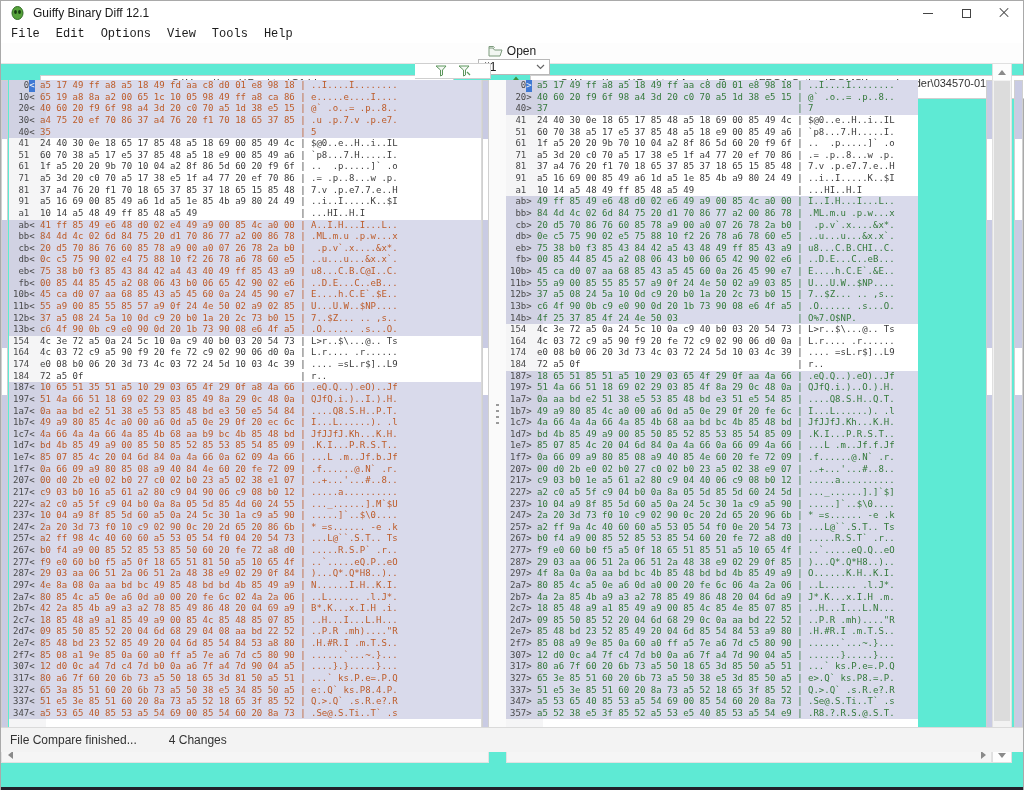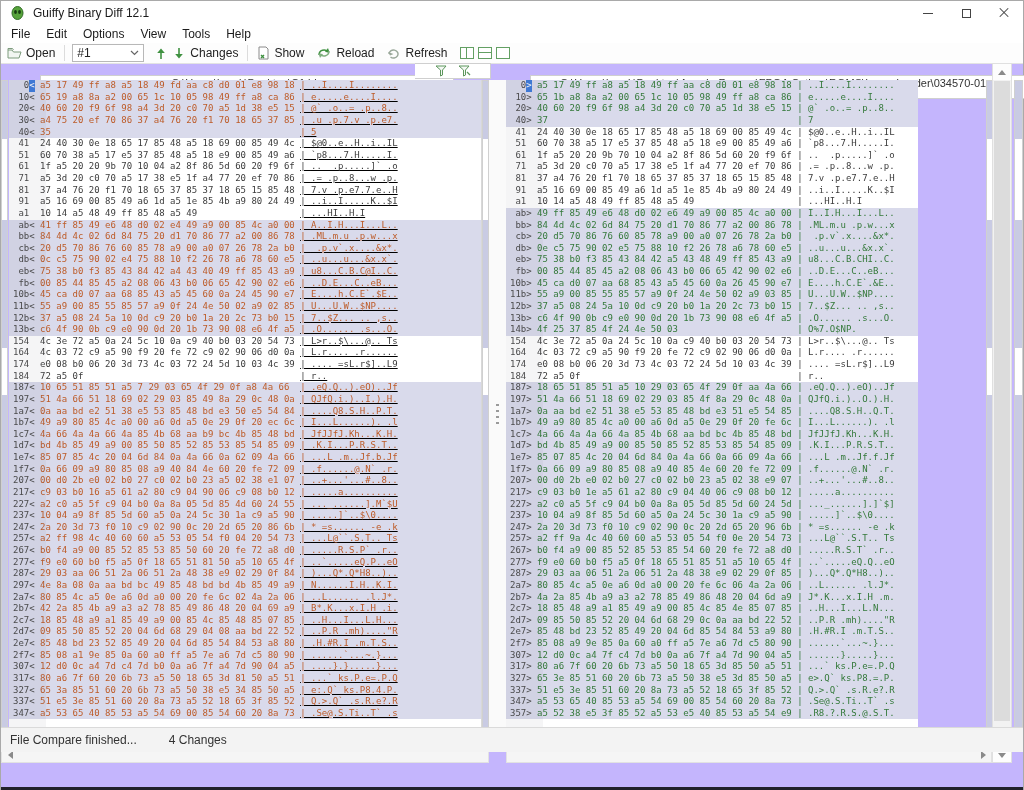"Guiffy Binary Diff 12.1" .window { background: #c4b5fd -> #5eead4 }
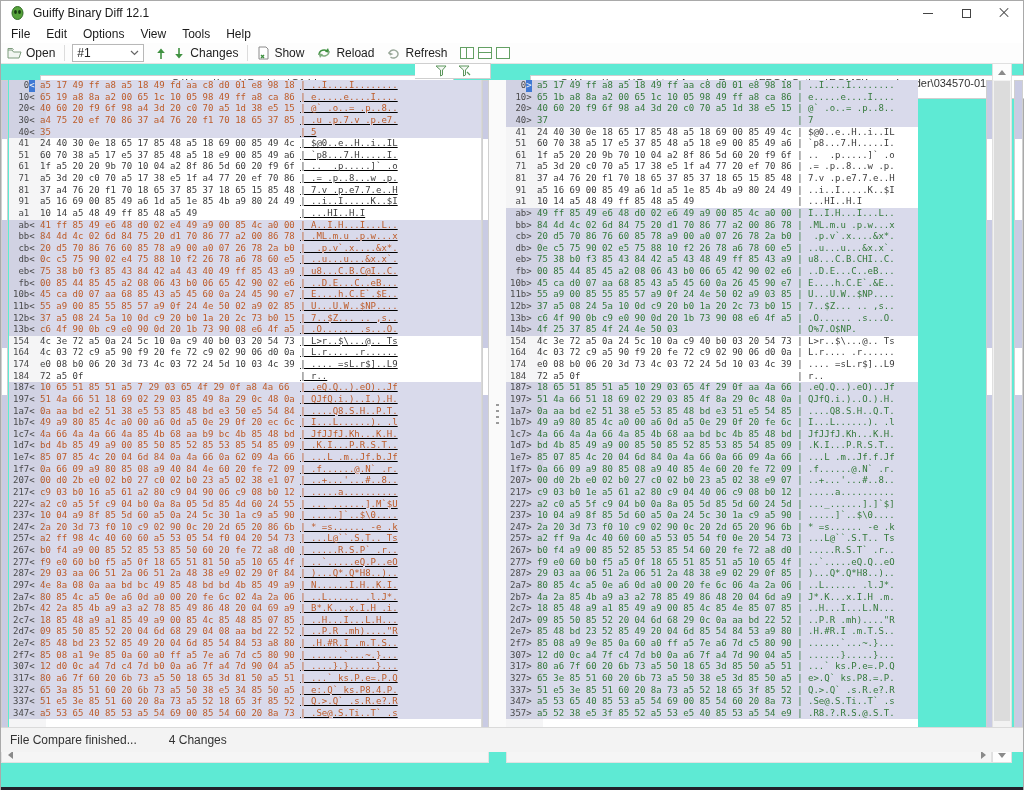"File" .menuitem { font-family: none -> Liberation Mono, monospace }
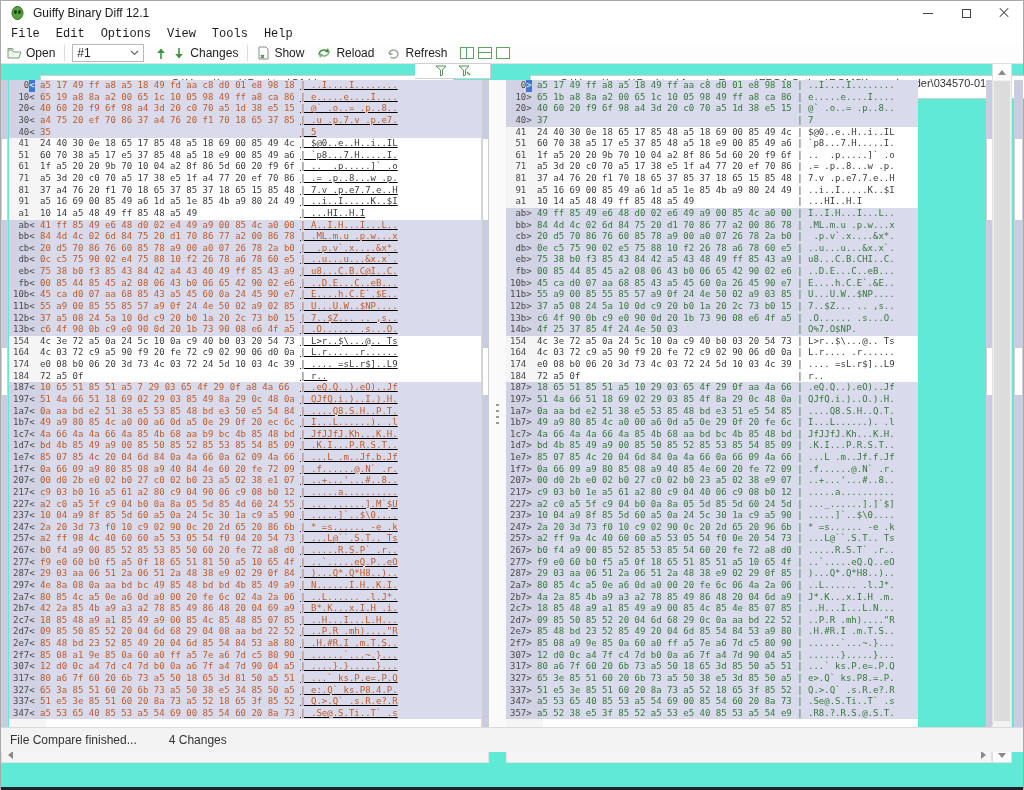"Open" .toolbar { flex-direction: none -> column }
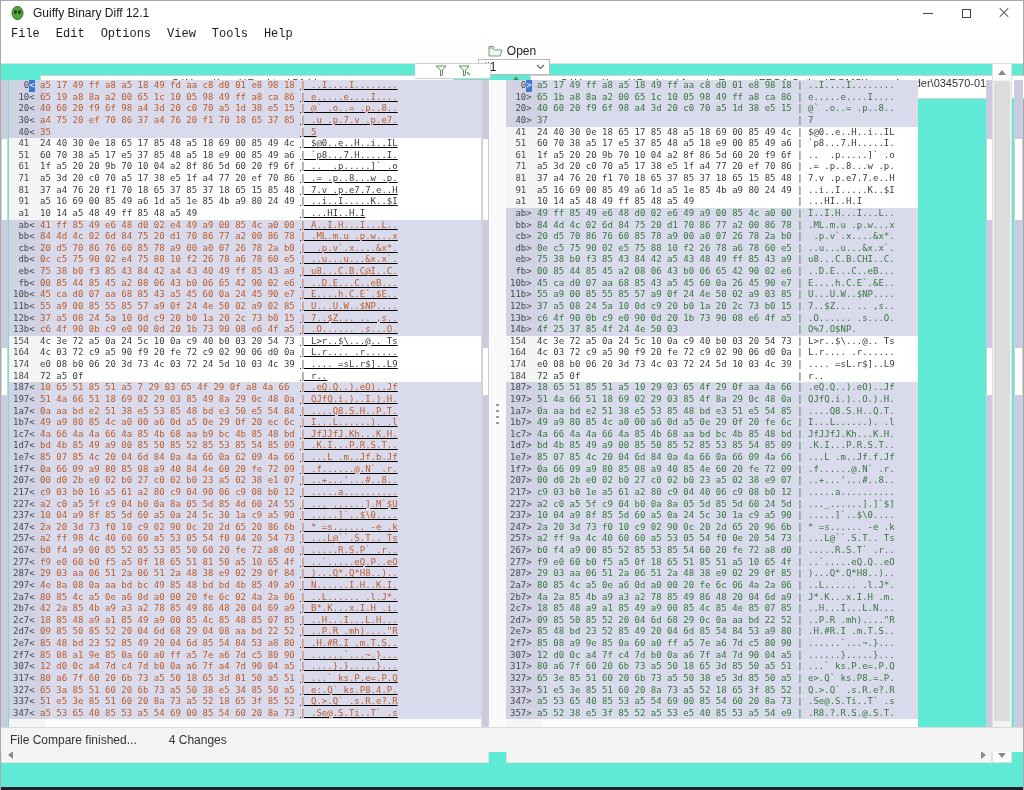"0< a5 17 49 ff" .pane-left { text-decoration: underline -> none }
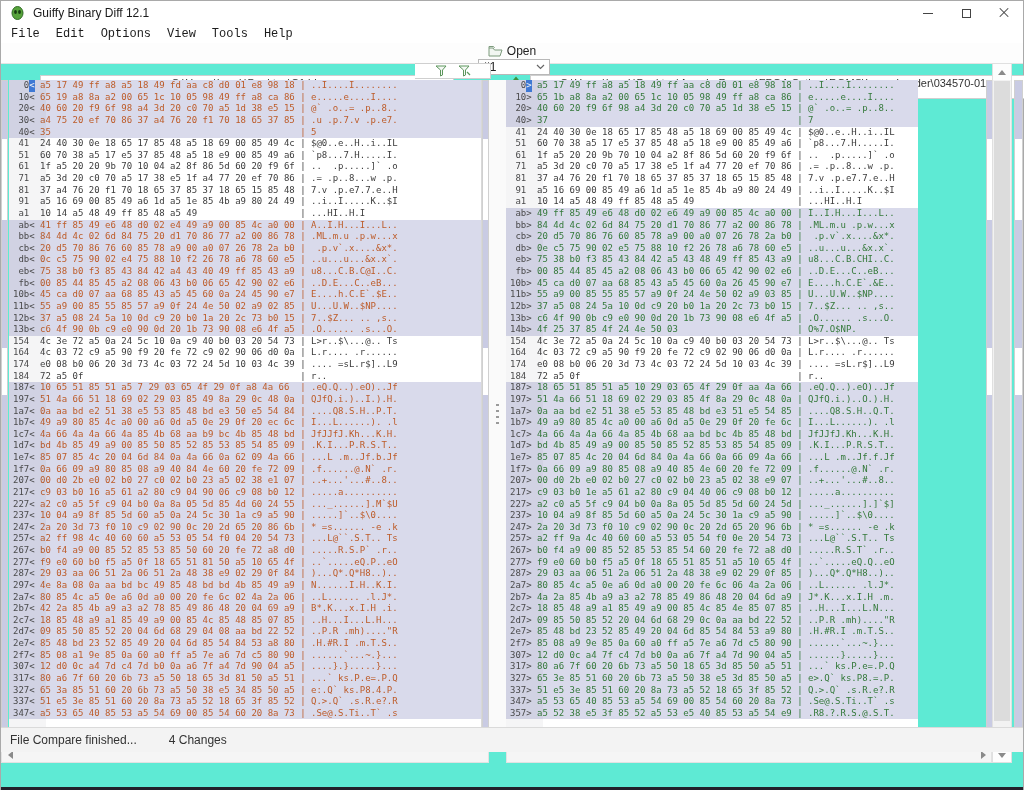"10> 65 1b a8 8a" div.hexrow { html: <div><span>10</span><span>&gt;</span><span>65 1b a8 8a a2 00 65 1c 10 05 98 49 ff a8 ca 86</span><span>| </span><span>e.....e....I....</span></div> -> none }
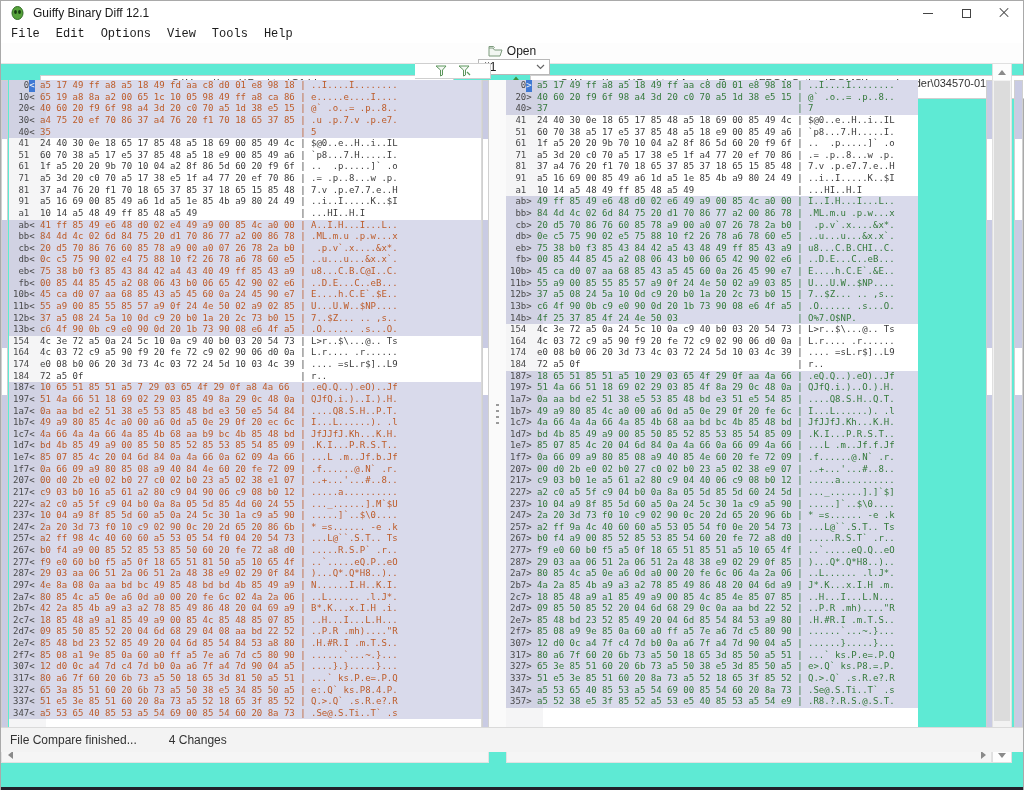"10 65 51 85 51" span.hx { text: 85 51 a5 7 -> 35 51 a5 10 }
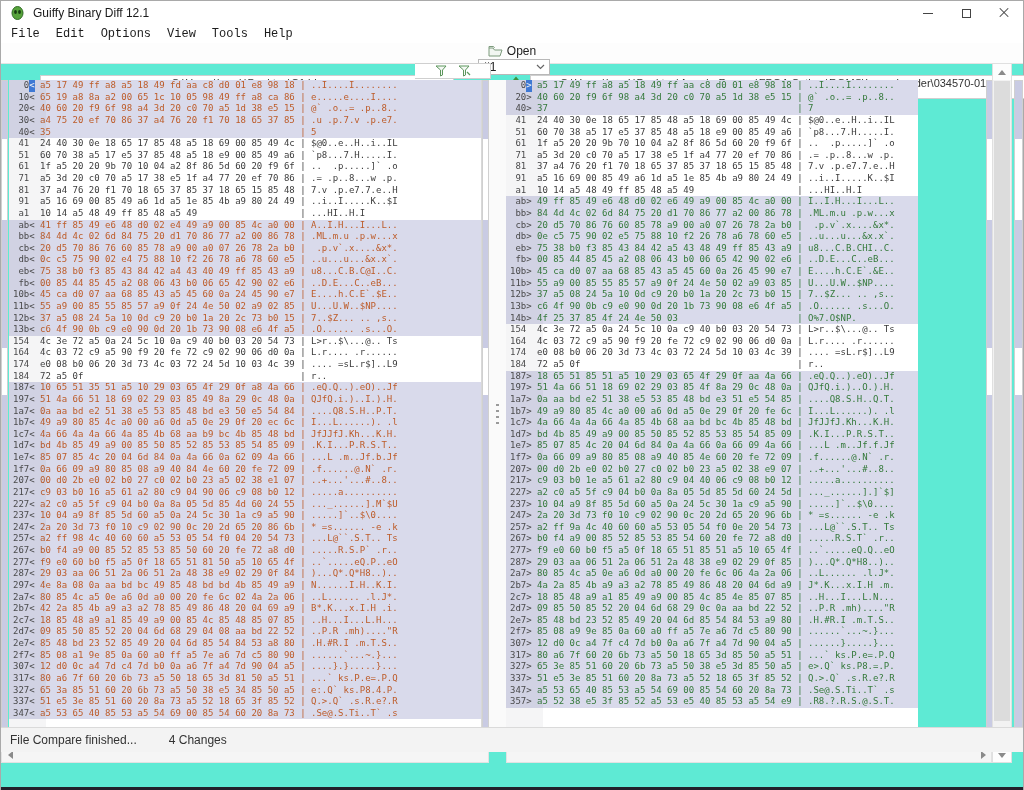"297> 4f 8a 0a 0a" div.hexrow { html: none -> <div><span>297</span><span>&gt;</span><span>4f 8a 0a 0a aa bd bc 4b 85 48 bd bd 4b 85 49 a9</span><span>| </span><span>O......K.H..K.I.</span></div> }
